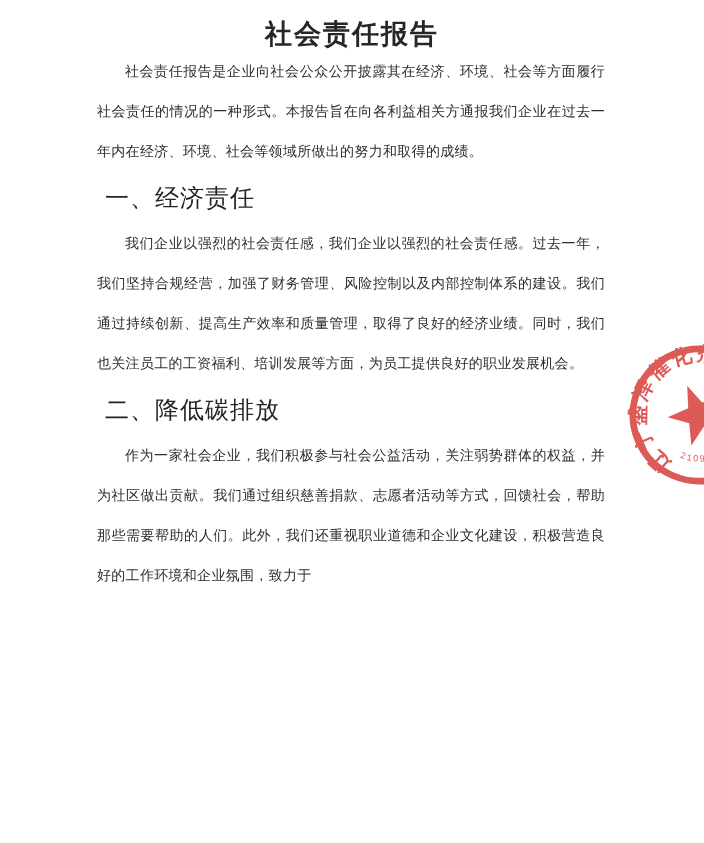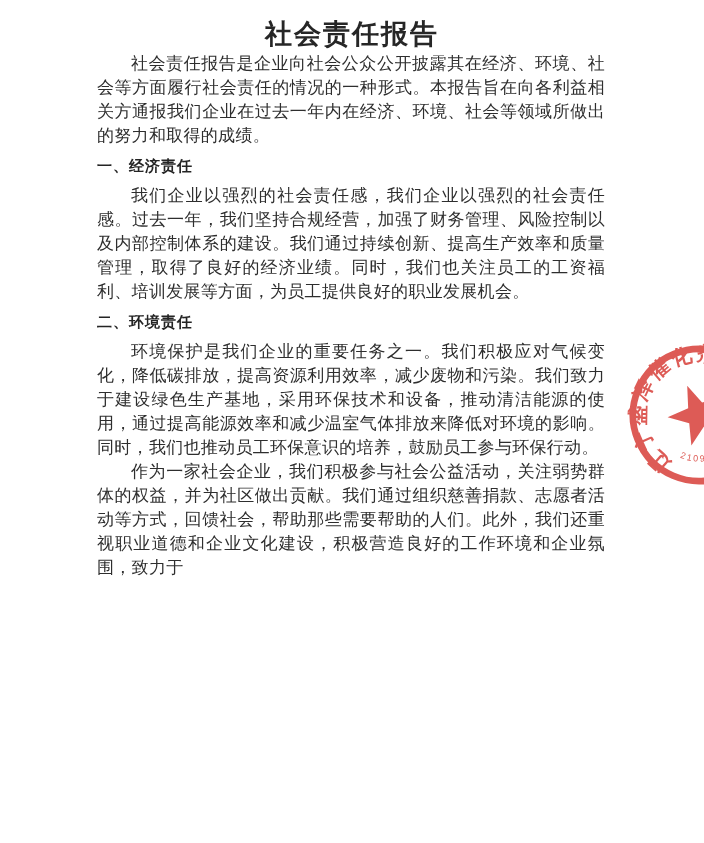"社会责任报告是企业向社会公众公开披露其在经济、环境、社会等方面履行社会责任的情况" .para { font-size: 17px -> 14px; line-height: 24px -> 40px }
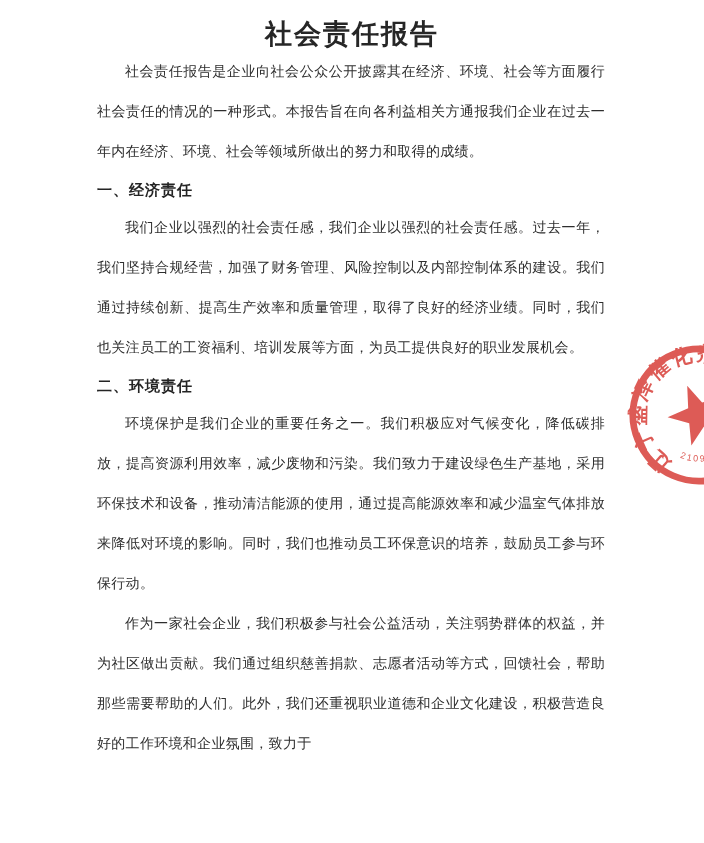"一、经济责任" .sec-heading { font-size: 15px -> 24px; font-weight: bold -> normal; margin: 0 -> 8px }
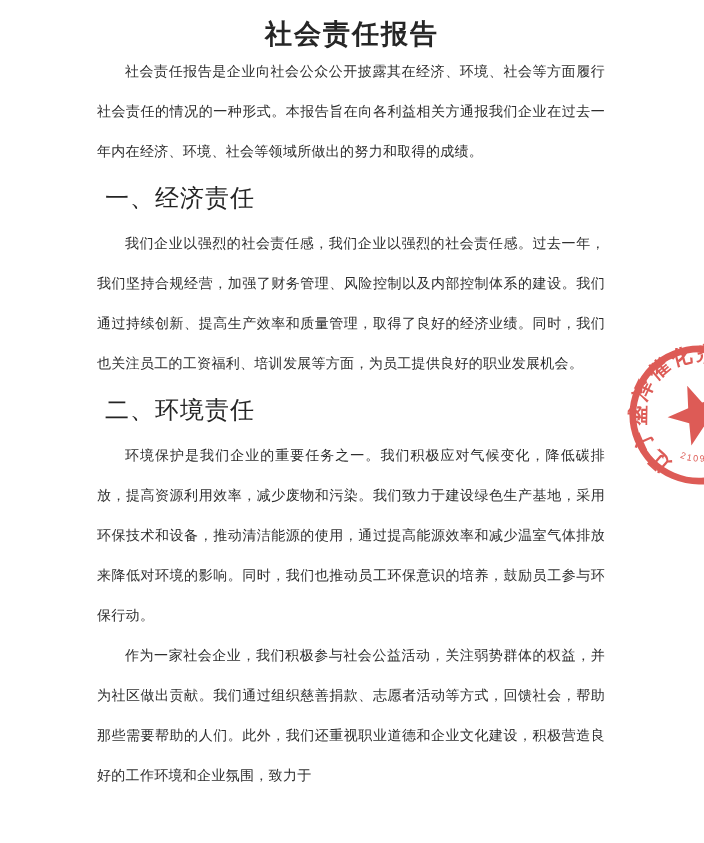"二、环境责任" h2.sec-heading { text: 环境责任 -> 降低碳排放 }
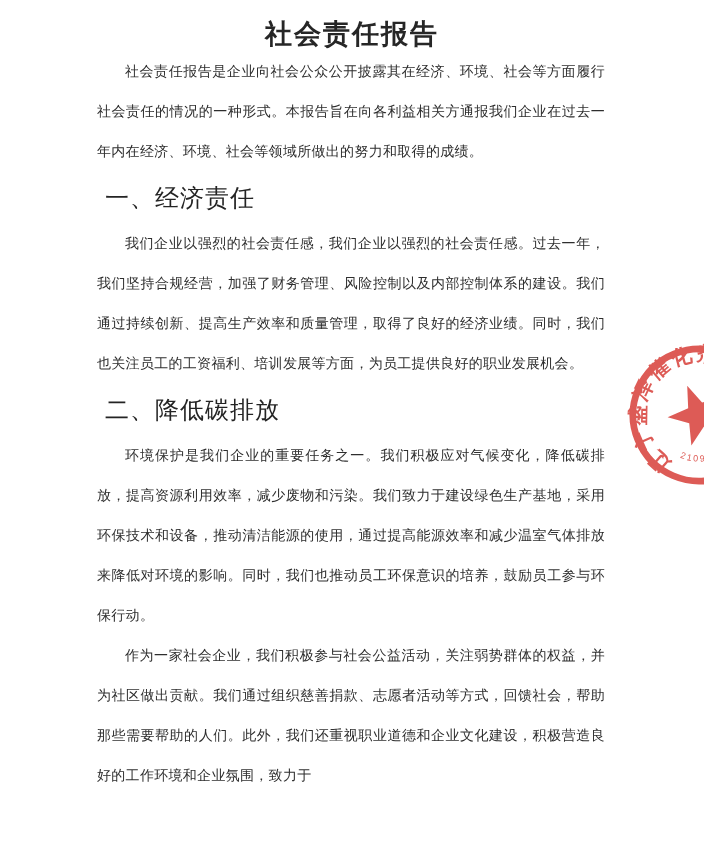"环境保护是我们企业的重要任务之一。我们积极应对气候变化，降低碳排放，提高资源利用" p.para { html: <p>环境保护是我们企业的重要任务之一。我们积极应对气候变化，降低碳排放，提高资源利用效率，减少废物和污染。我们致力于建设绿色生产基地，采用环保技术和设备，推动清洁能源的使用，通过提高能源效率和减少温室气体排放来降低对环境的影响。同时，我们也推动员工环保意识的培养，鼓励员工参与环保行动。</p> -> none }
